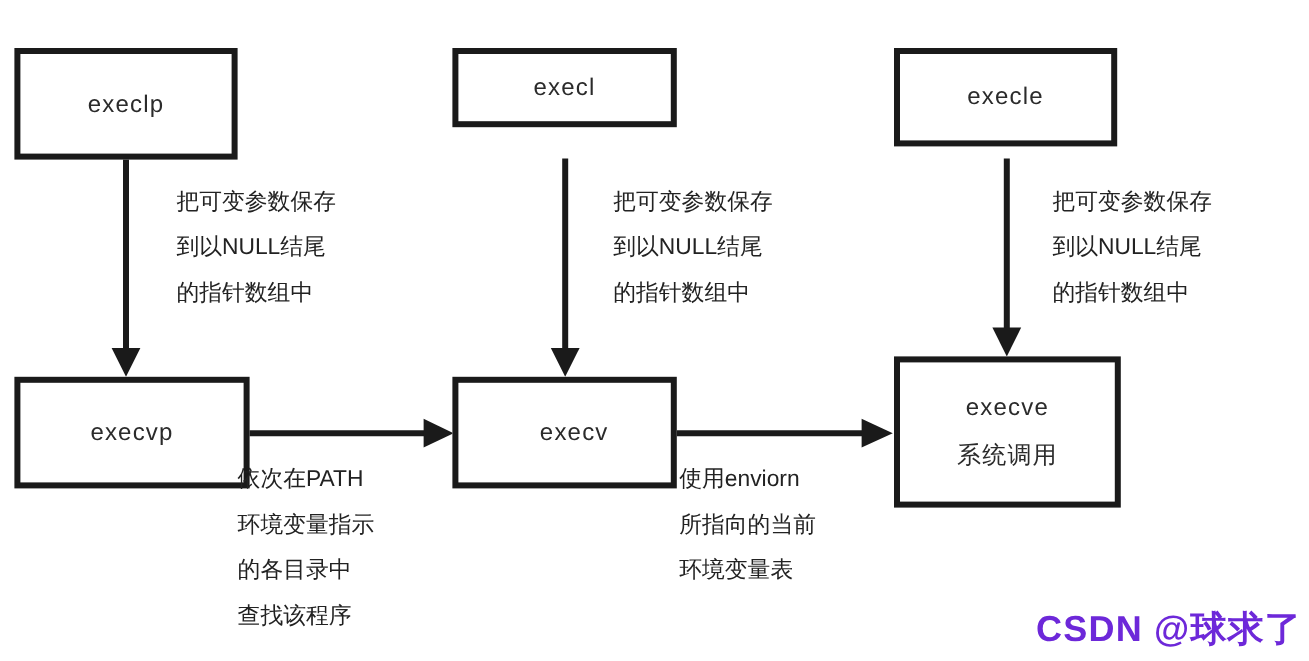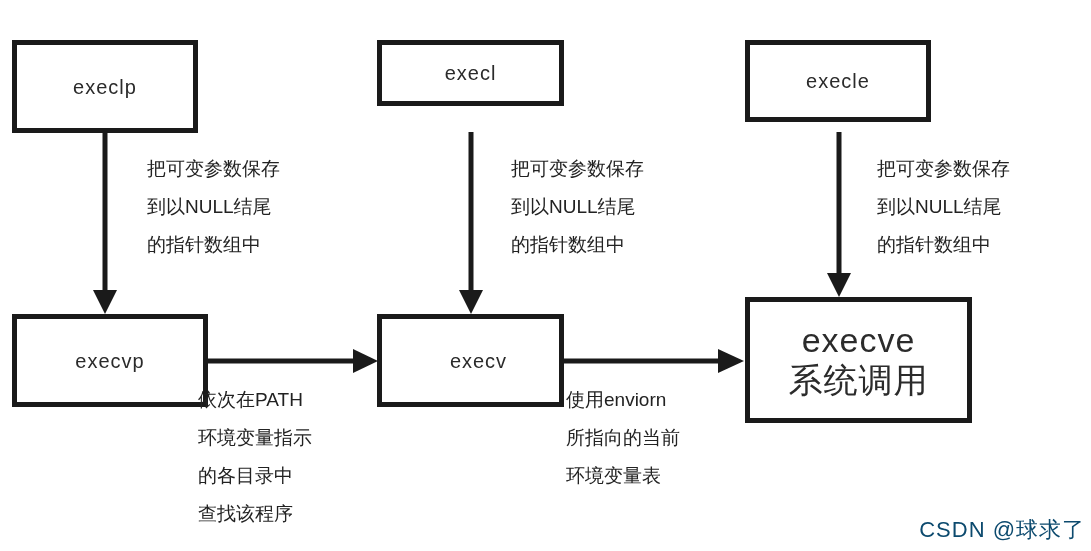"execve" #box-execve { font-size: 34px -> 20px; width: 227px -> 189px }
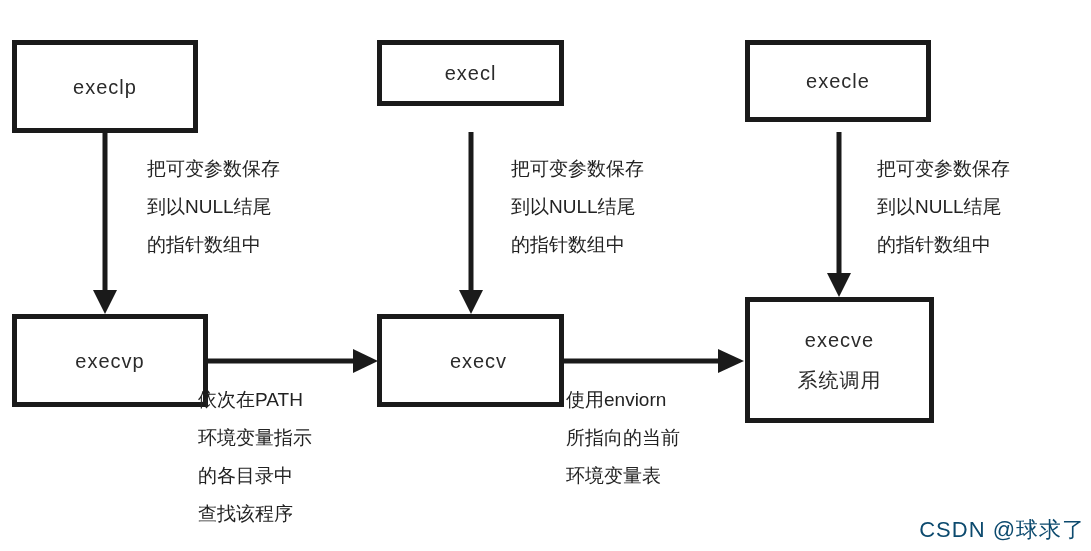"CSDN @球求了" .watermark { color: #0c4a6e -> #6d28d9; font-size: 22px -> 30px; font-weight: none -> bold }
